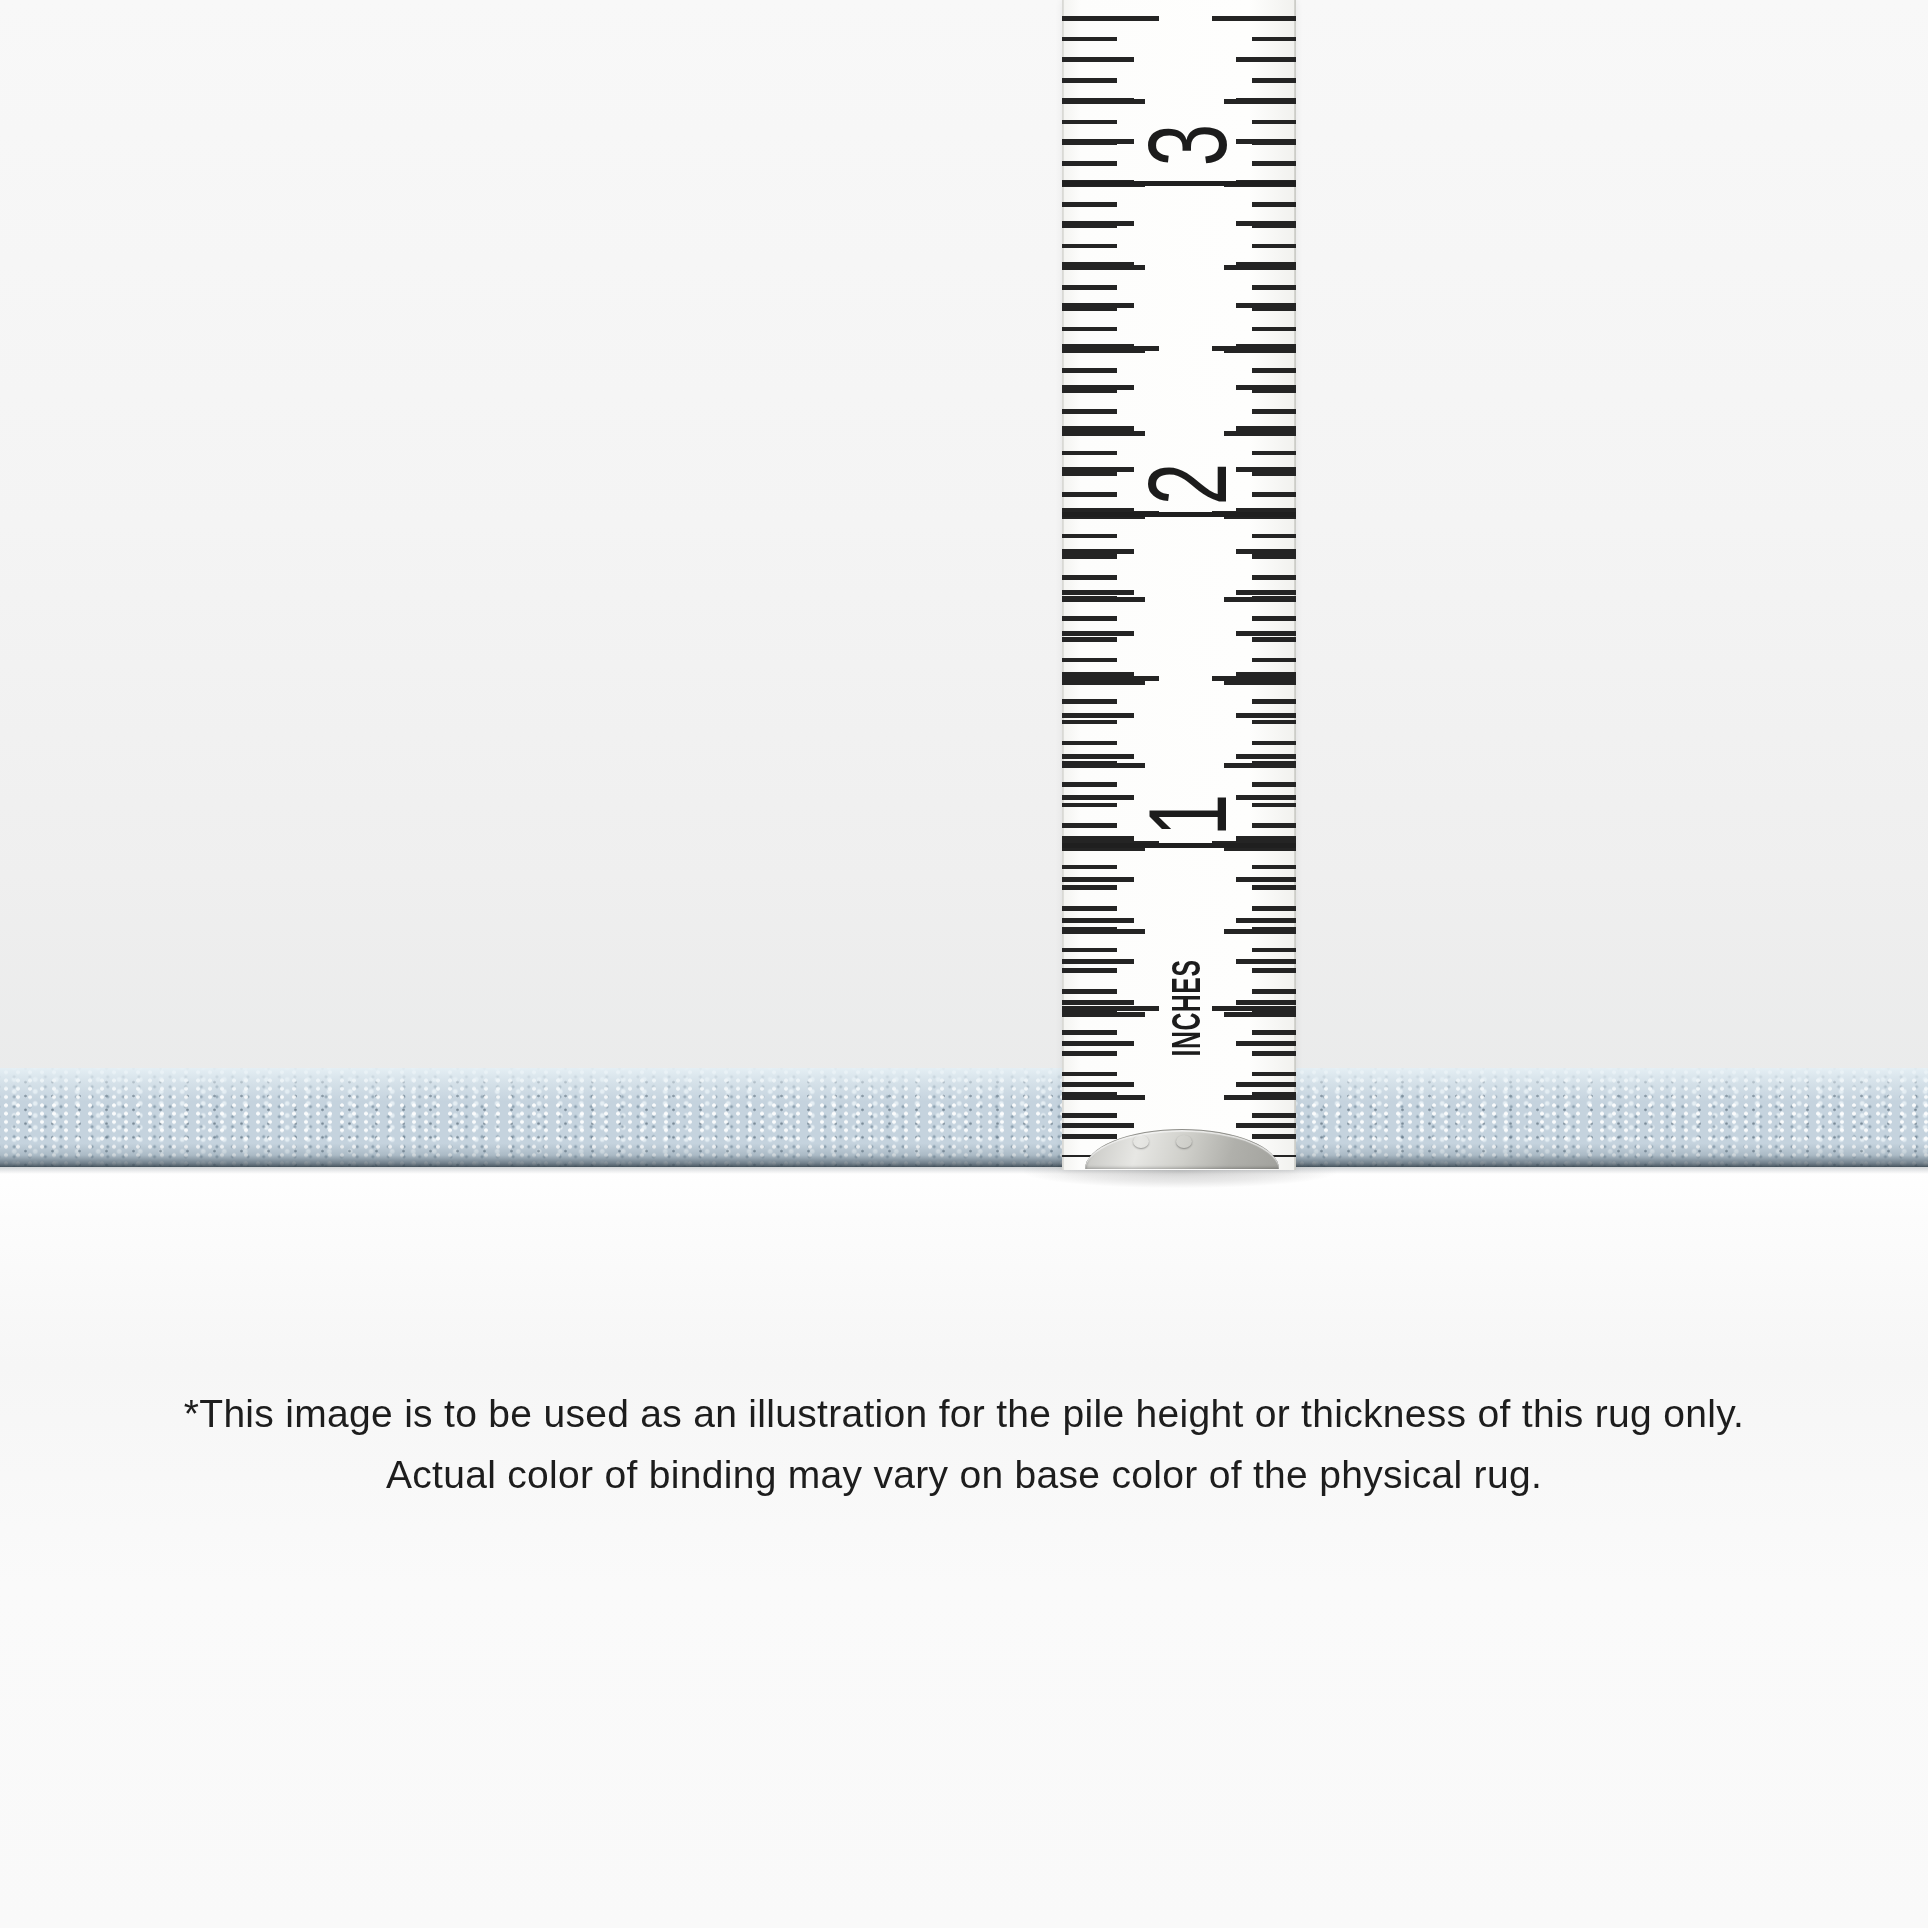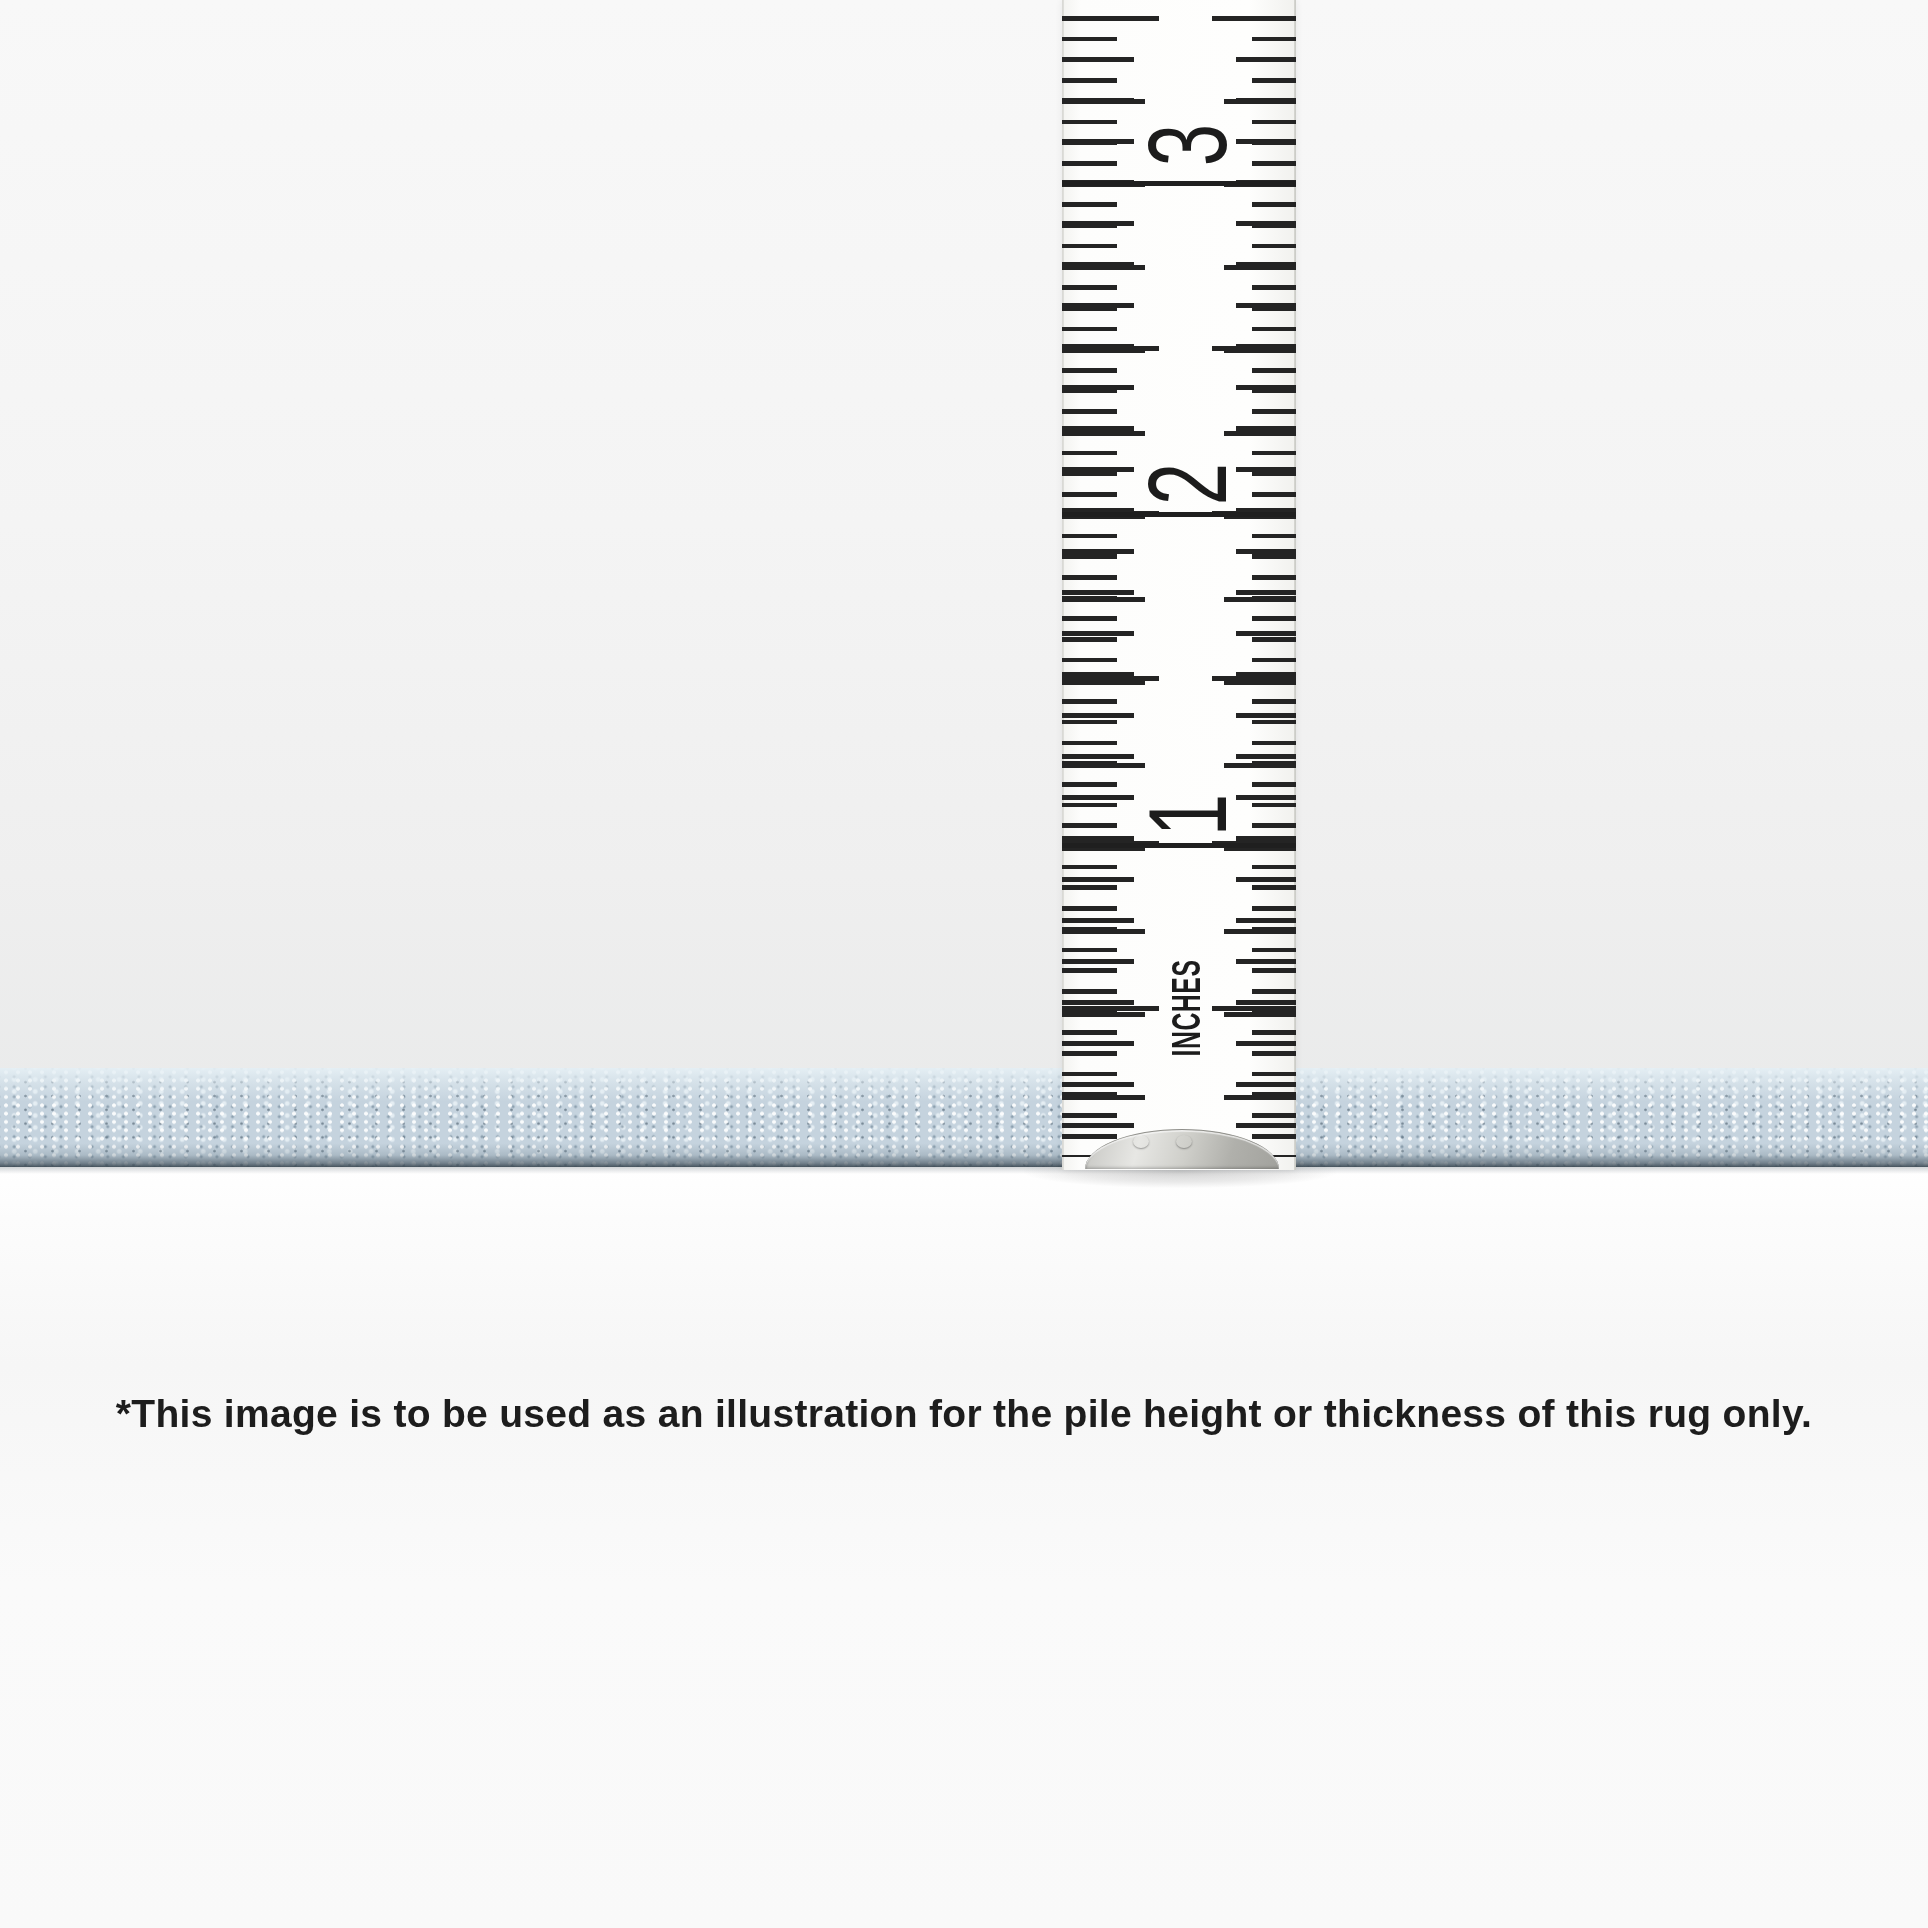"*This image is to be" .caption { font-weight: 700 -> 400 }
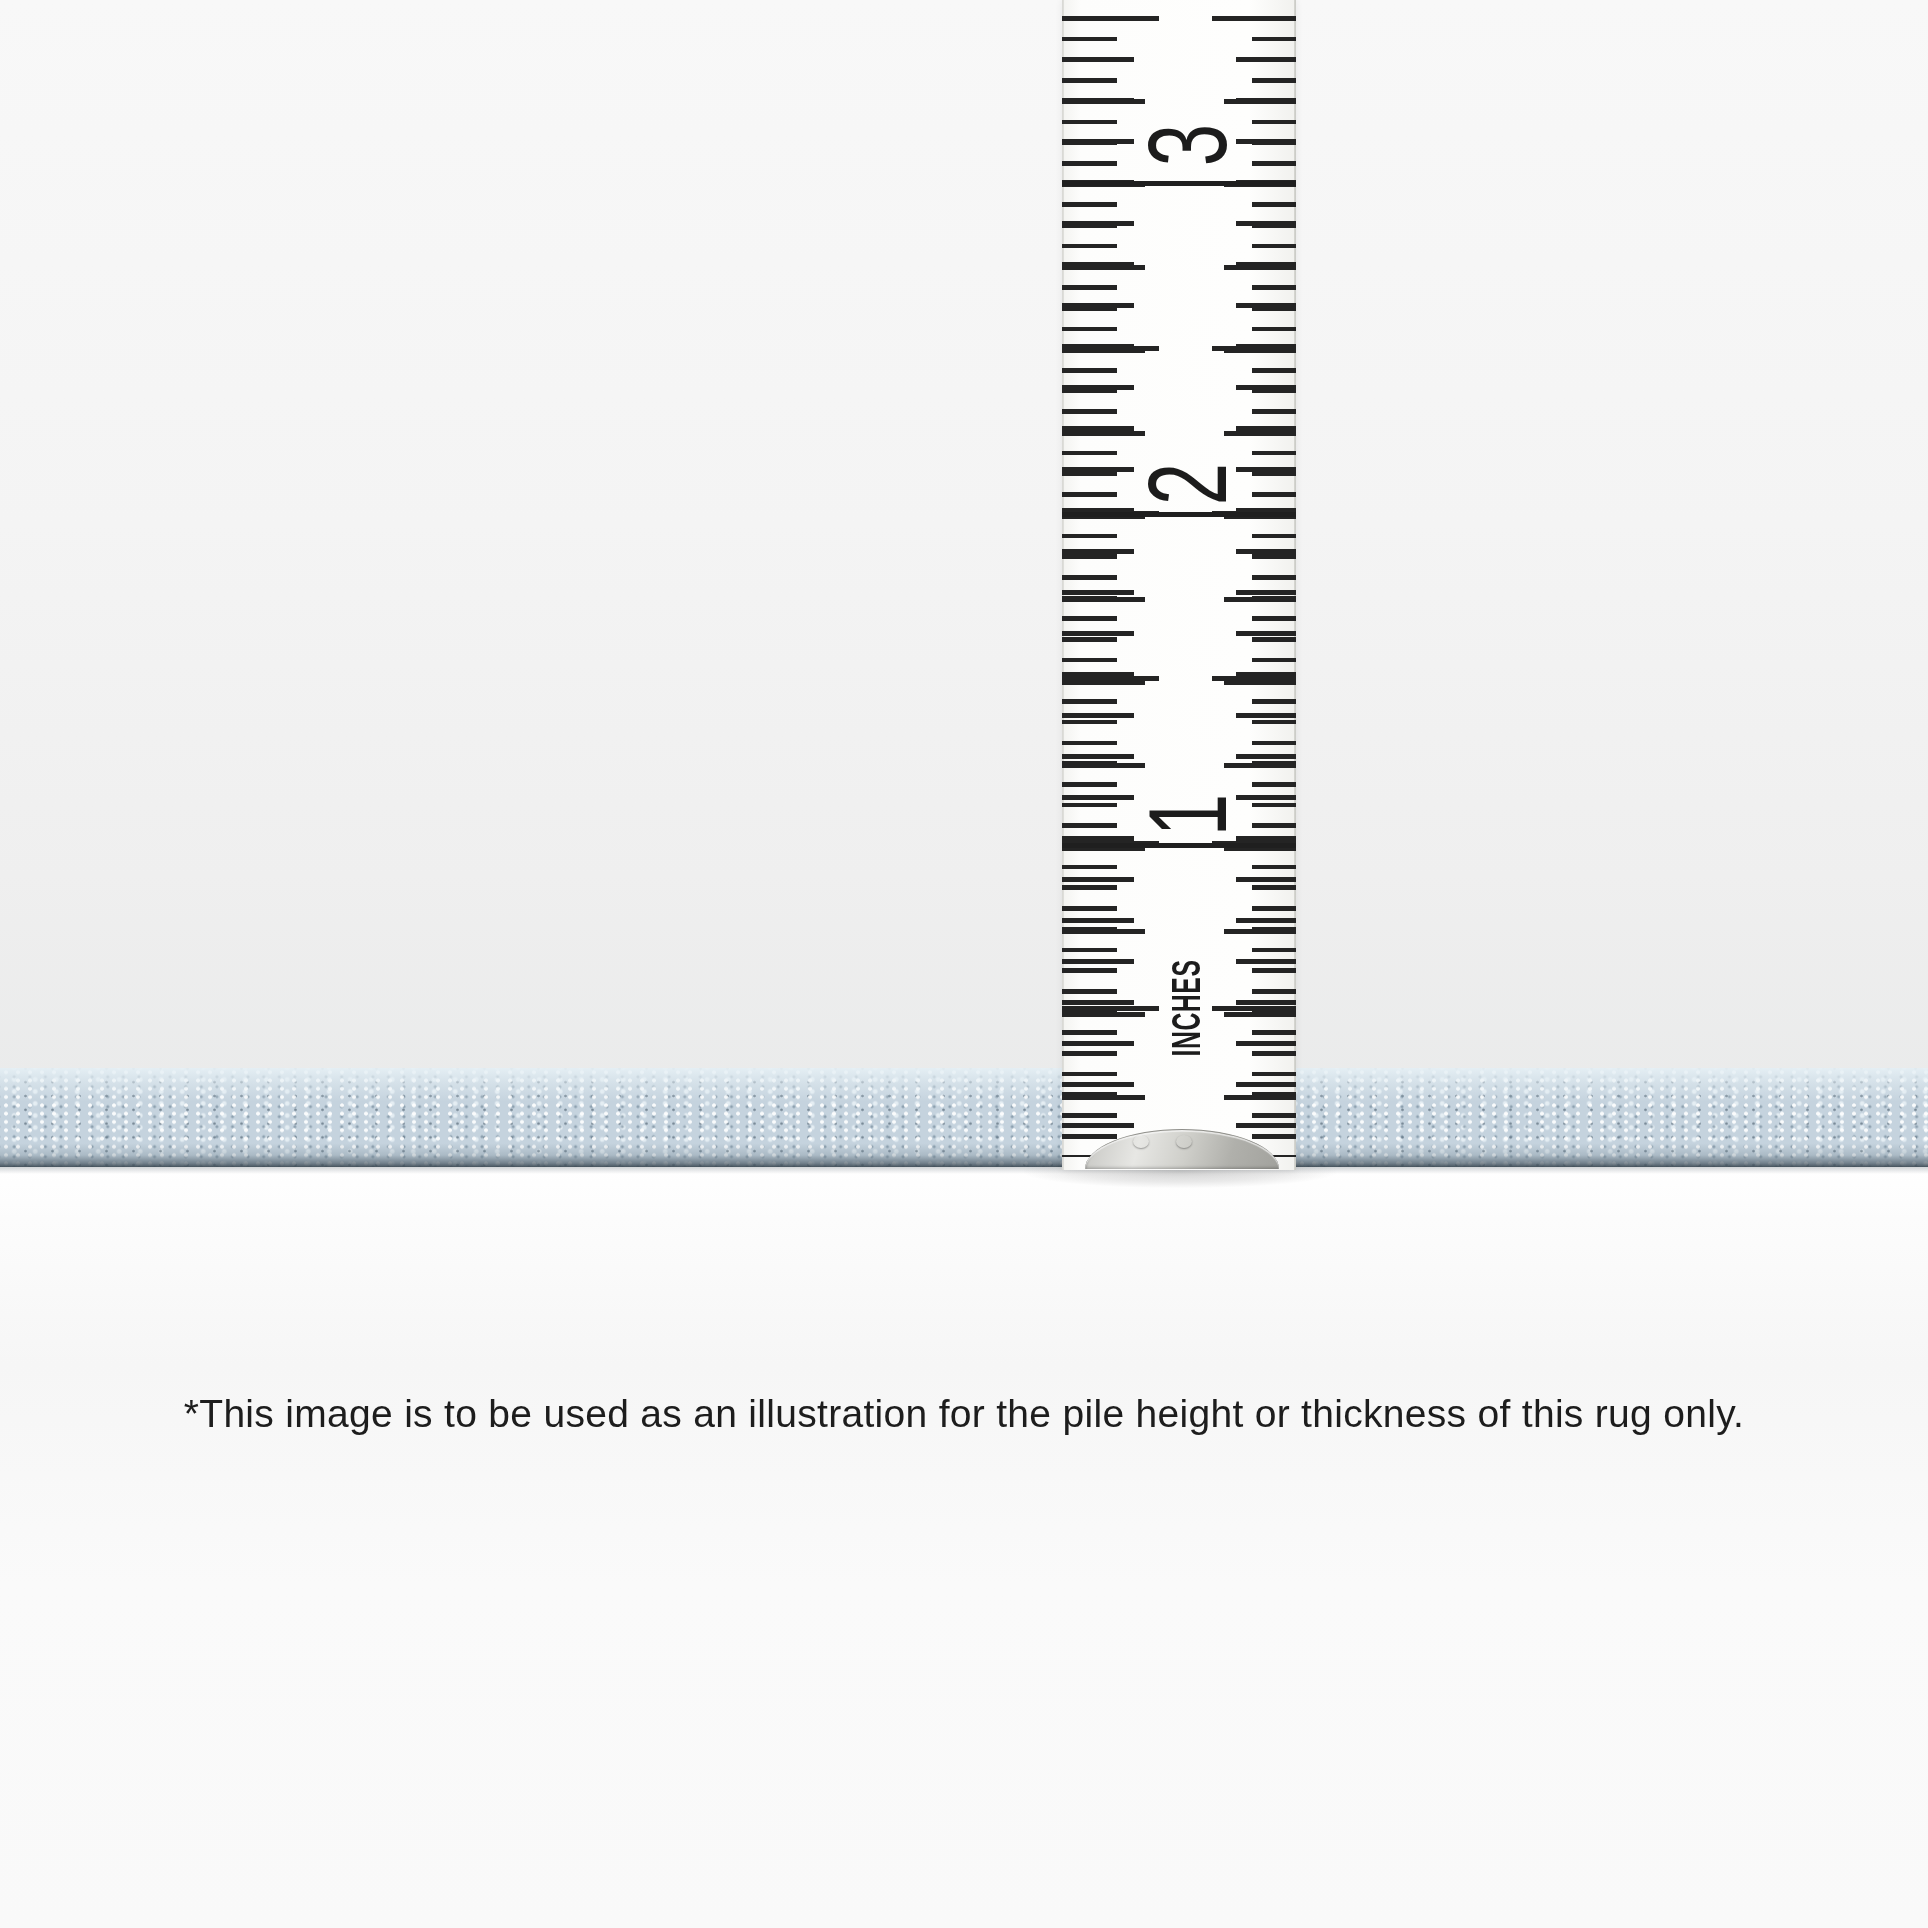"Actual color of binding may" div { html: none -> <div>Actual color of binding may vary on base color of the physical rug.</div> }
